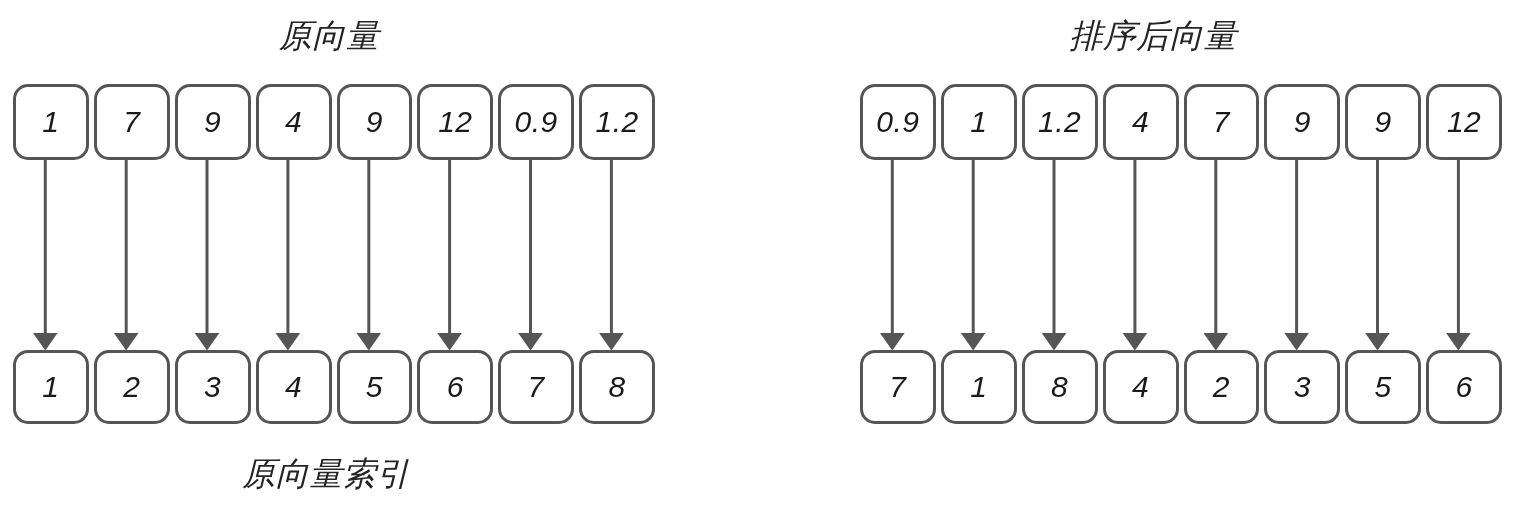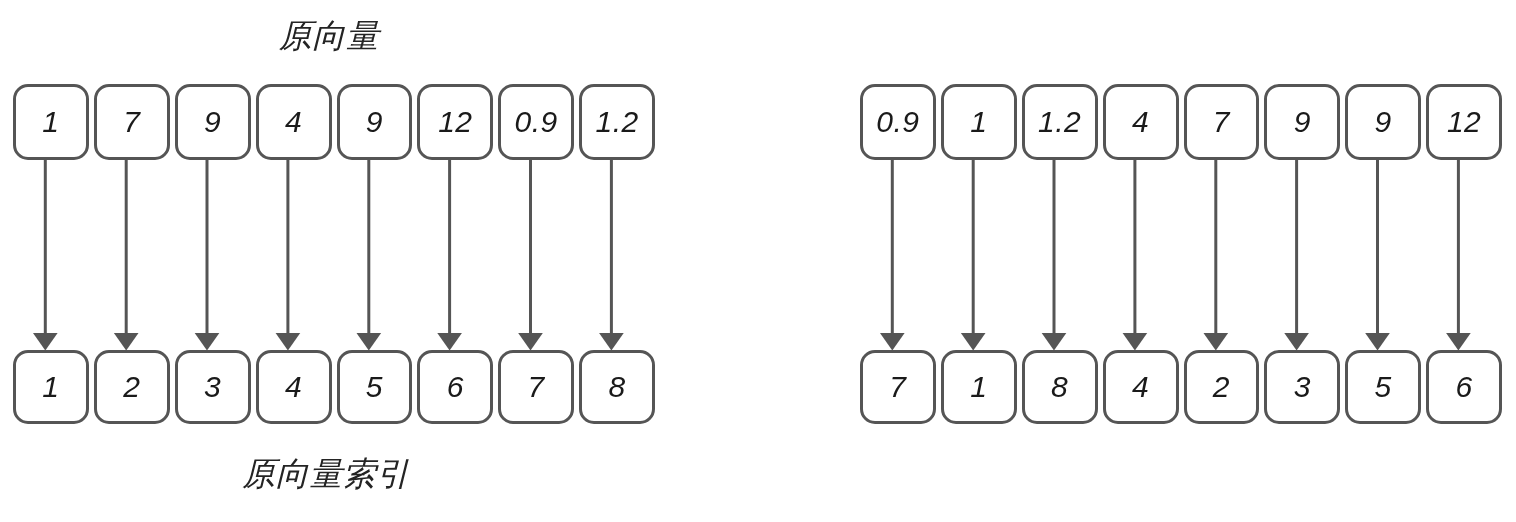"排序后向量" div.group-title { html: none -> <div>排序后向量</div> }
